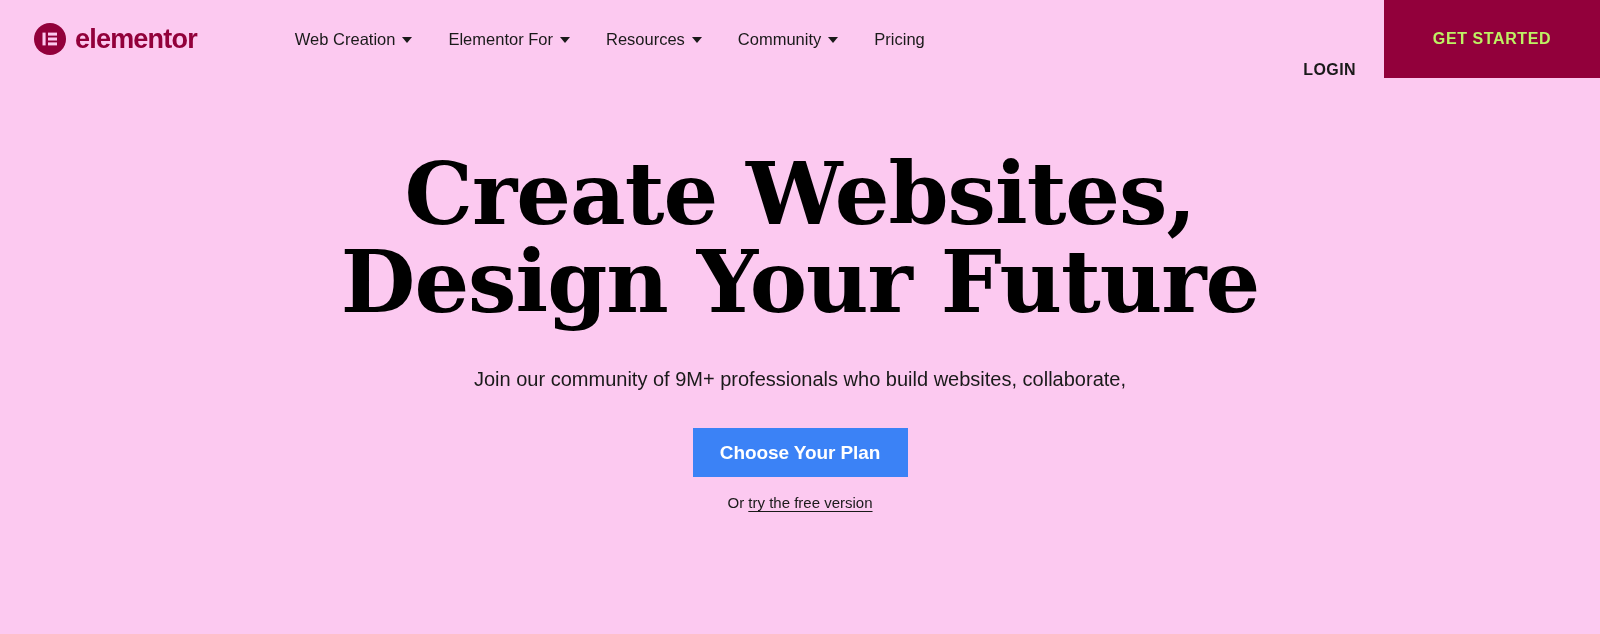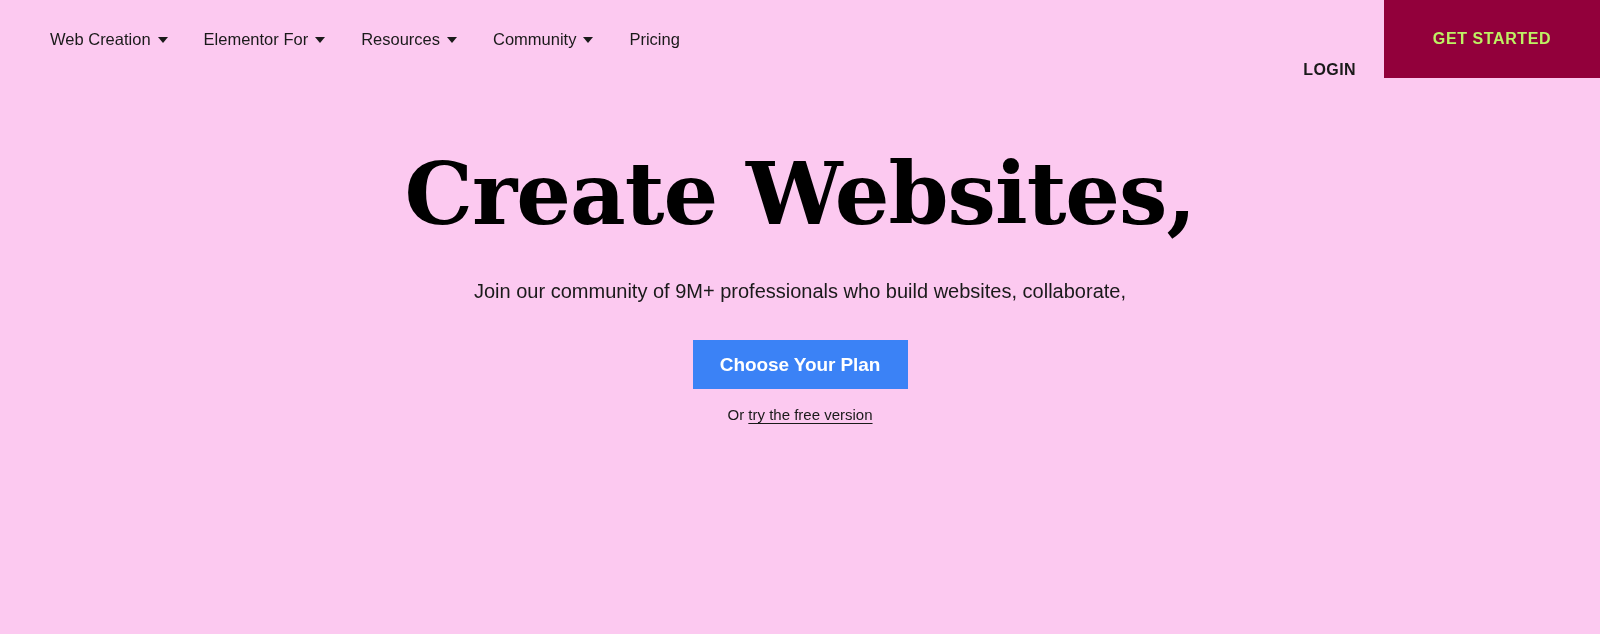"elementor" div.brand { html: none -> <div> <span> <svg> <rect></rect> <rect></rect> <rect></rect> <rect></rect> </svg> </span> <span>elementor</span> </div> }
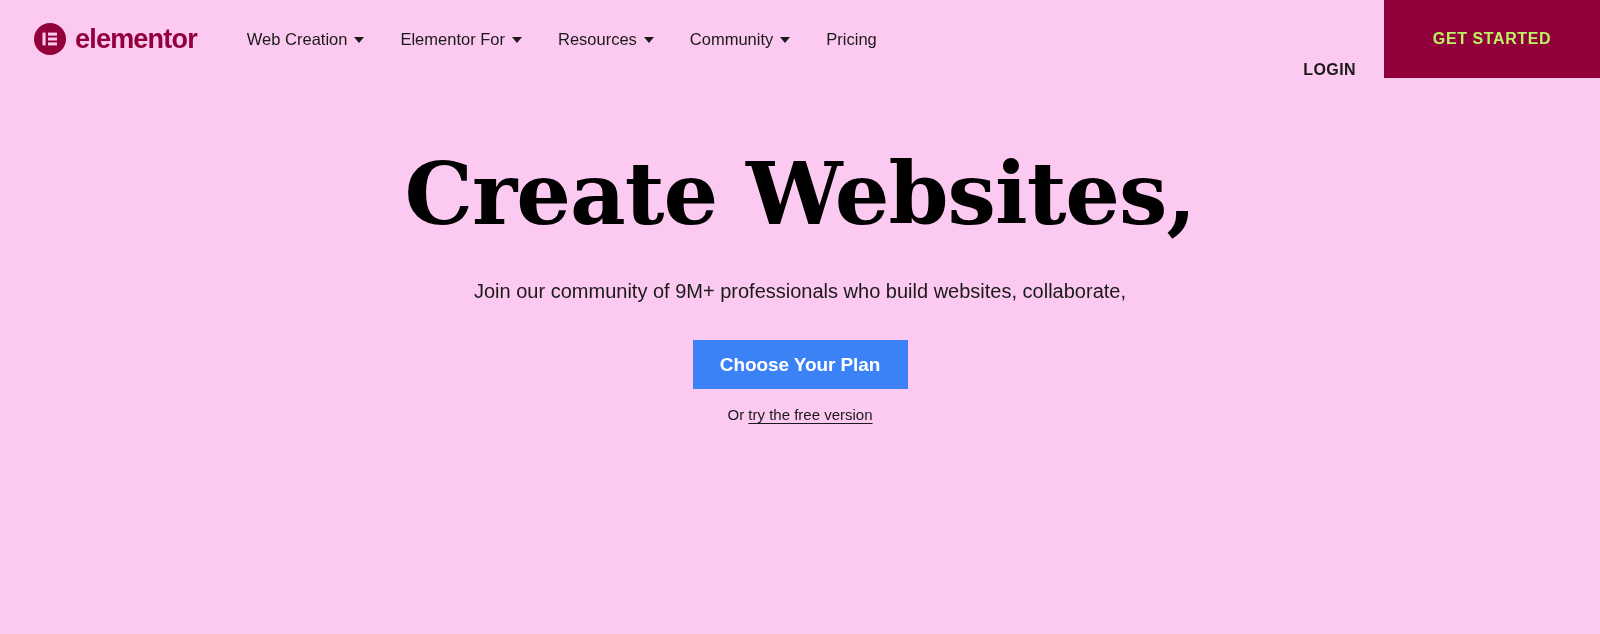"Web Creation" .nav { margin-left: 50px -> 98px }
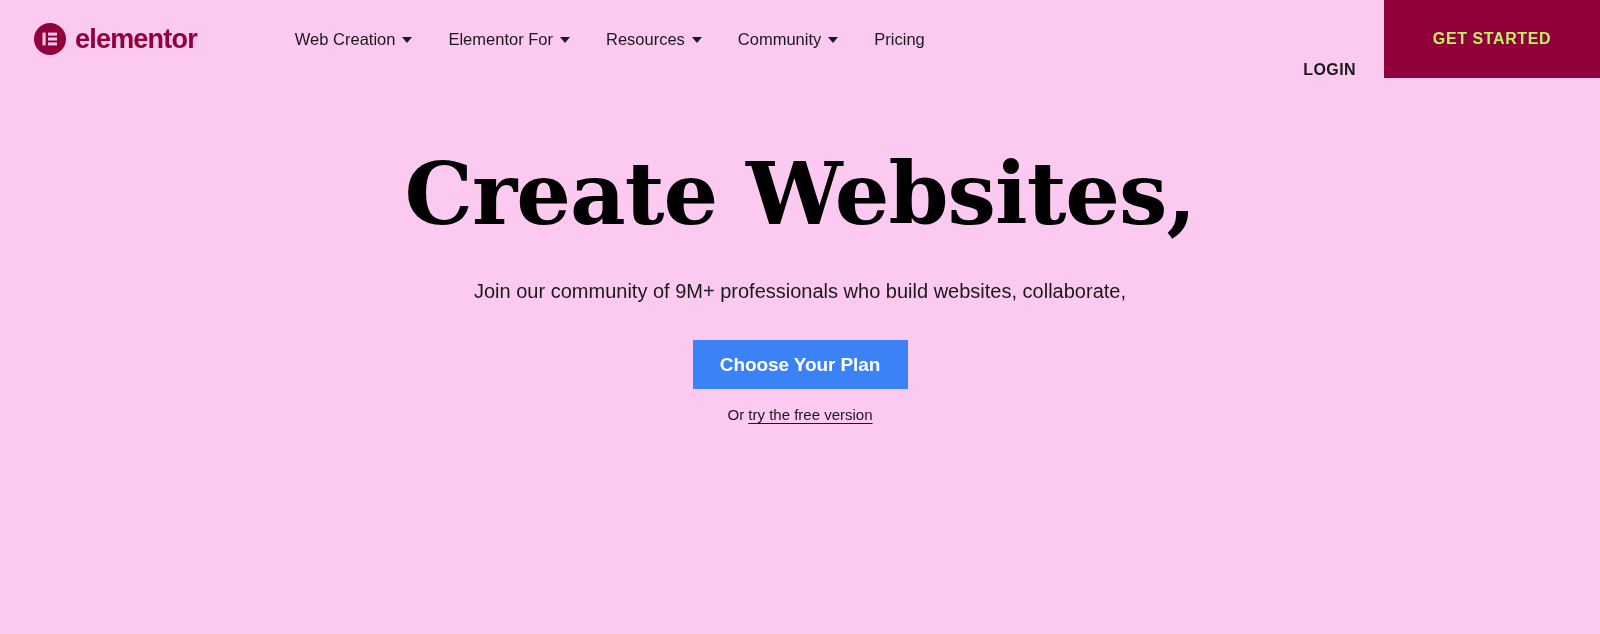"Design Your Future" span.line { html: none -> <span>Design Your Future</span> }
